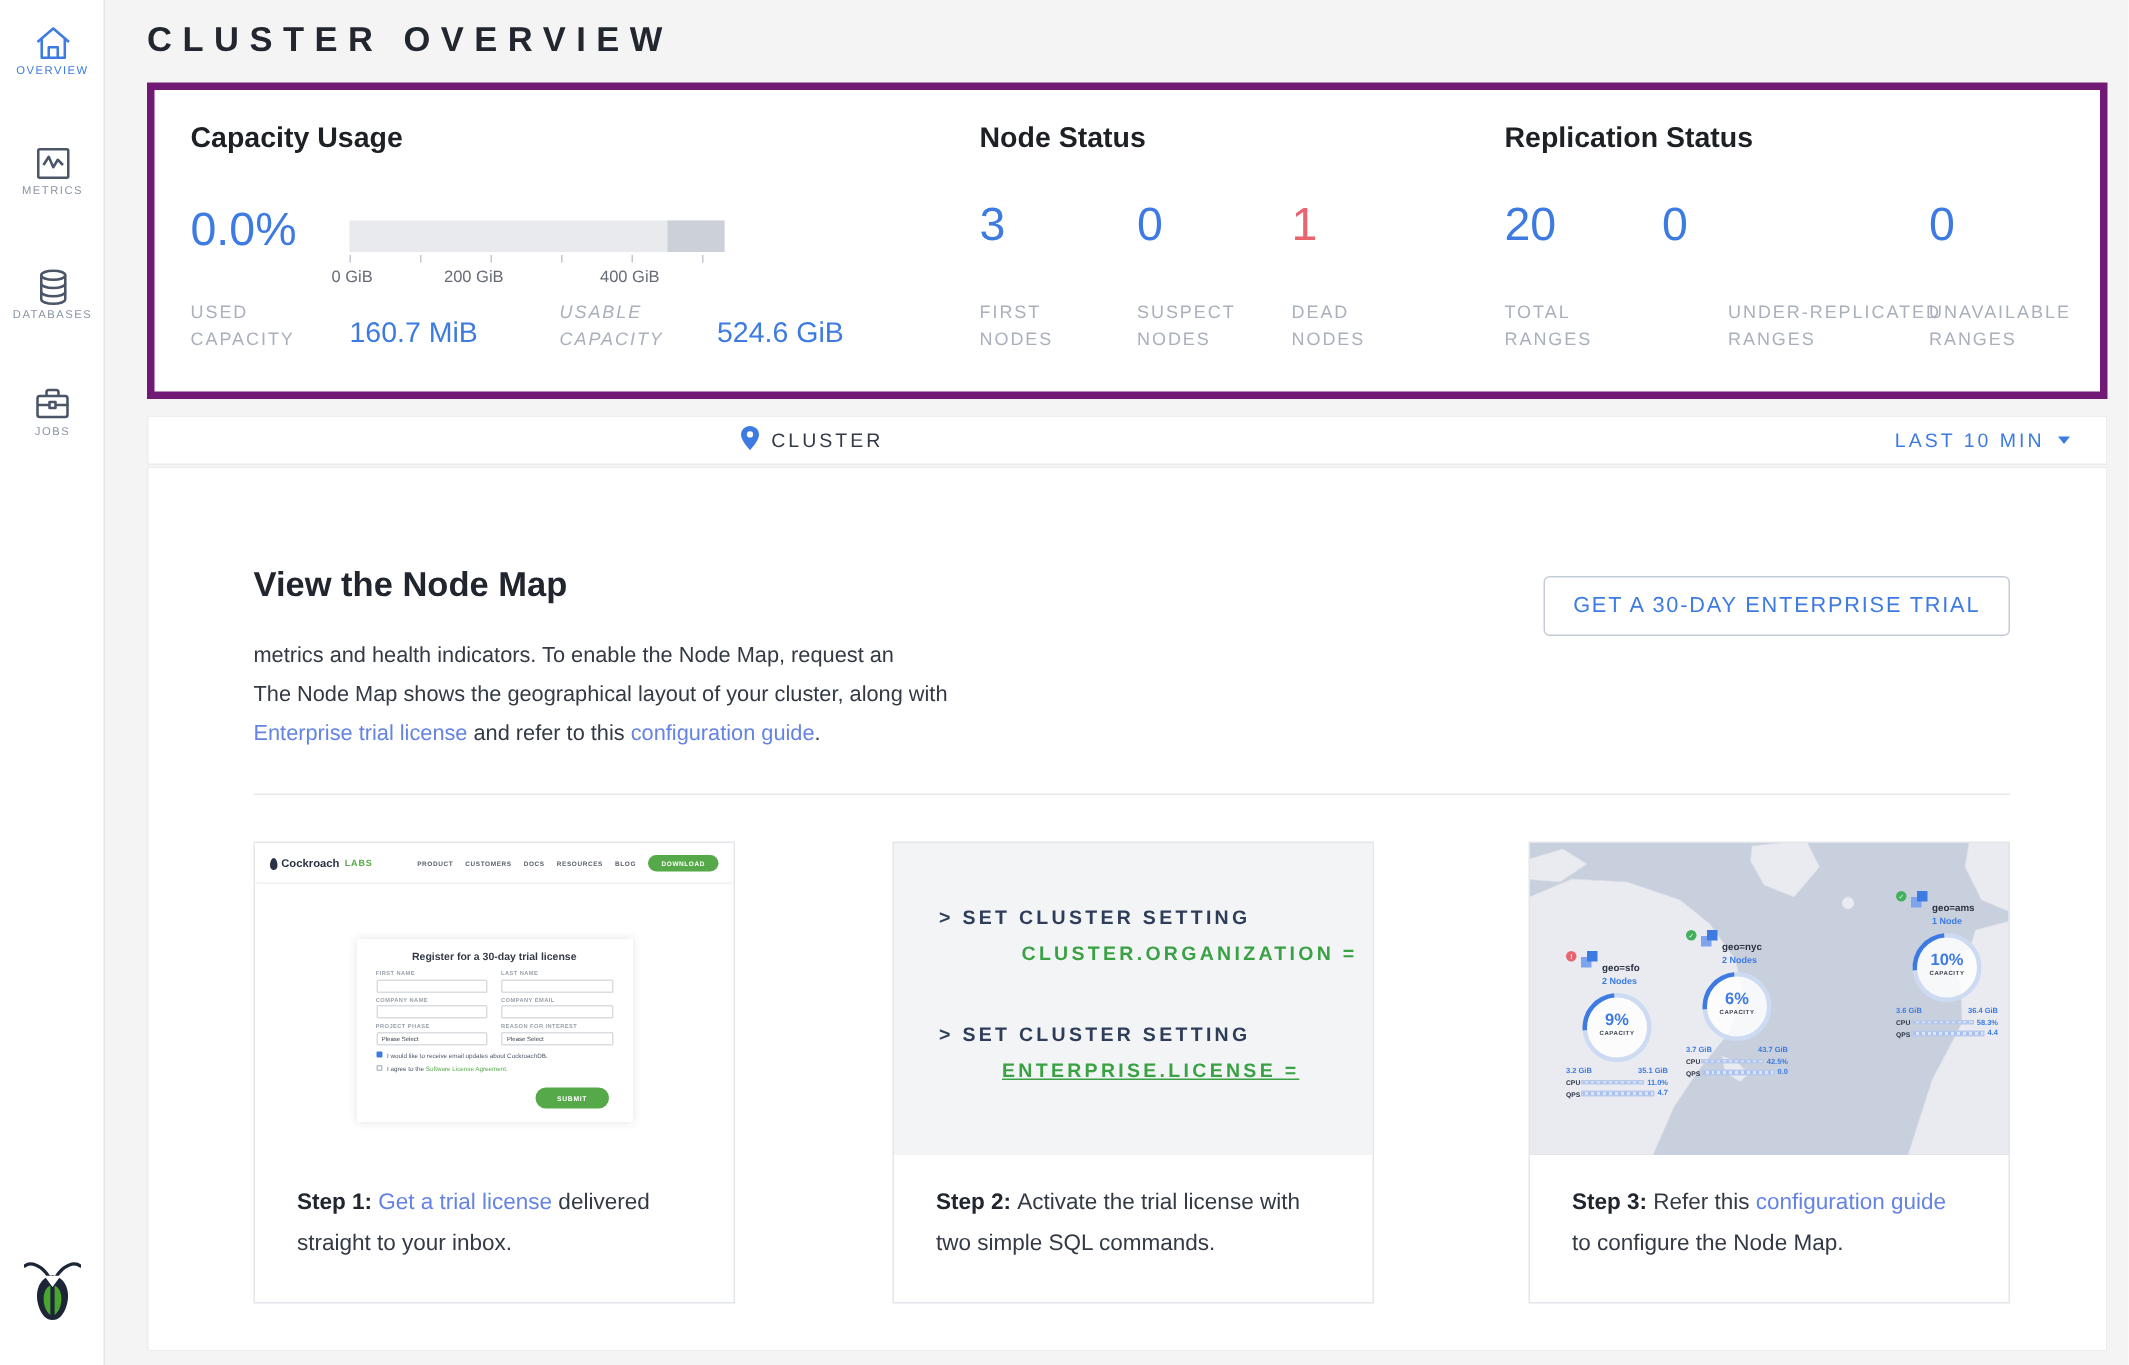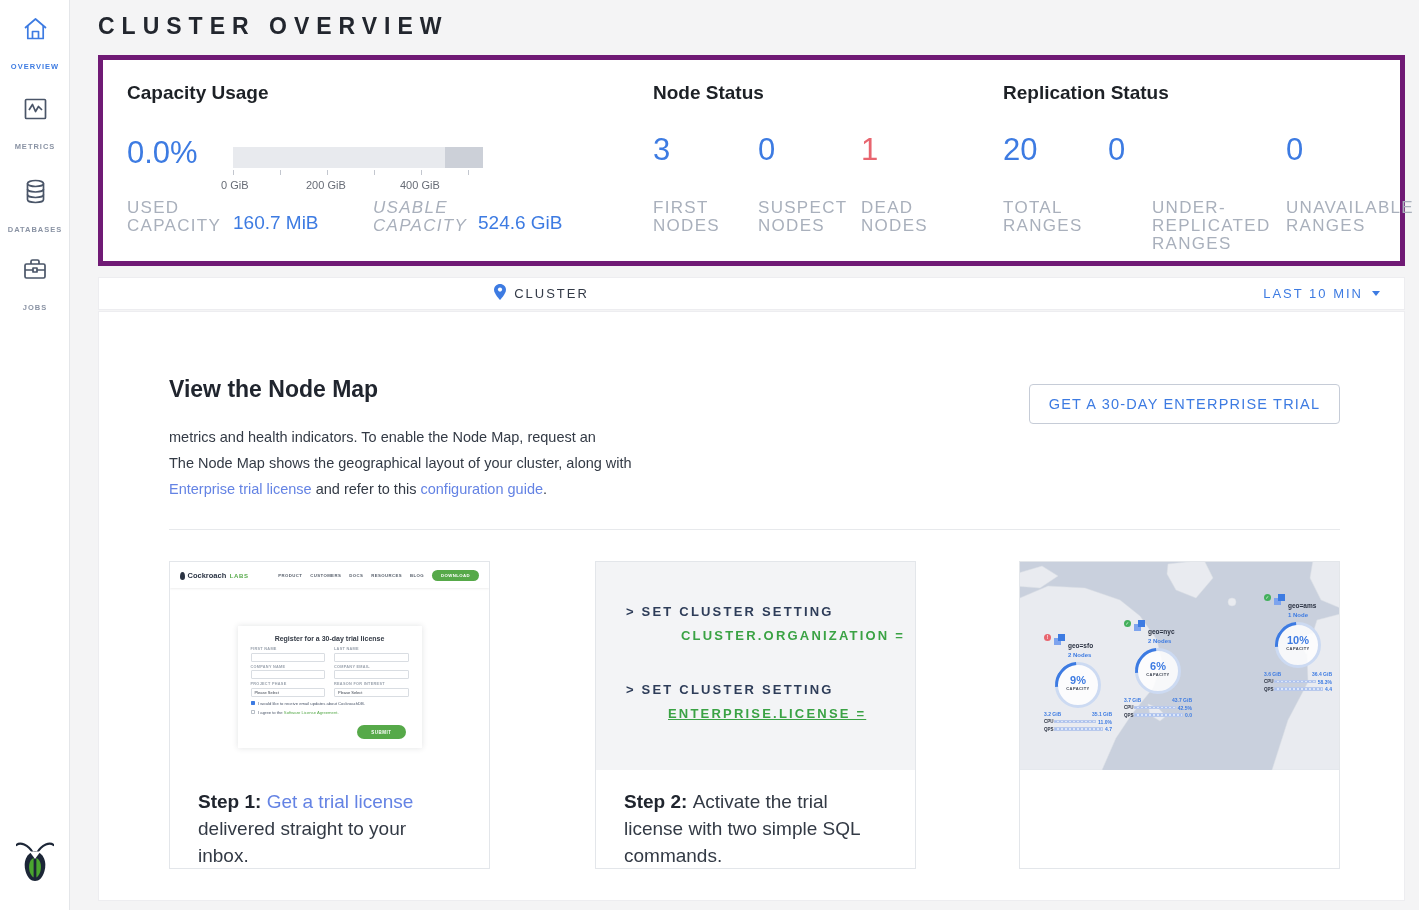"OVERVIEW" .side-label { font-weight: bold -> normal; margin-top: 20px -> 0 }
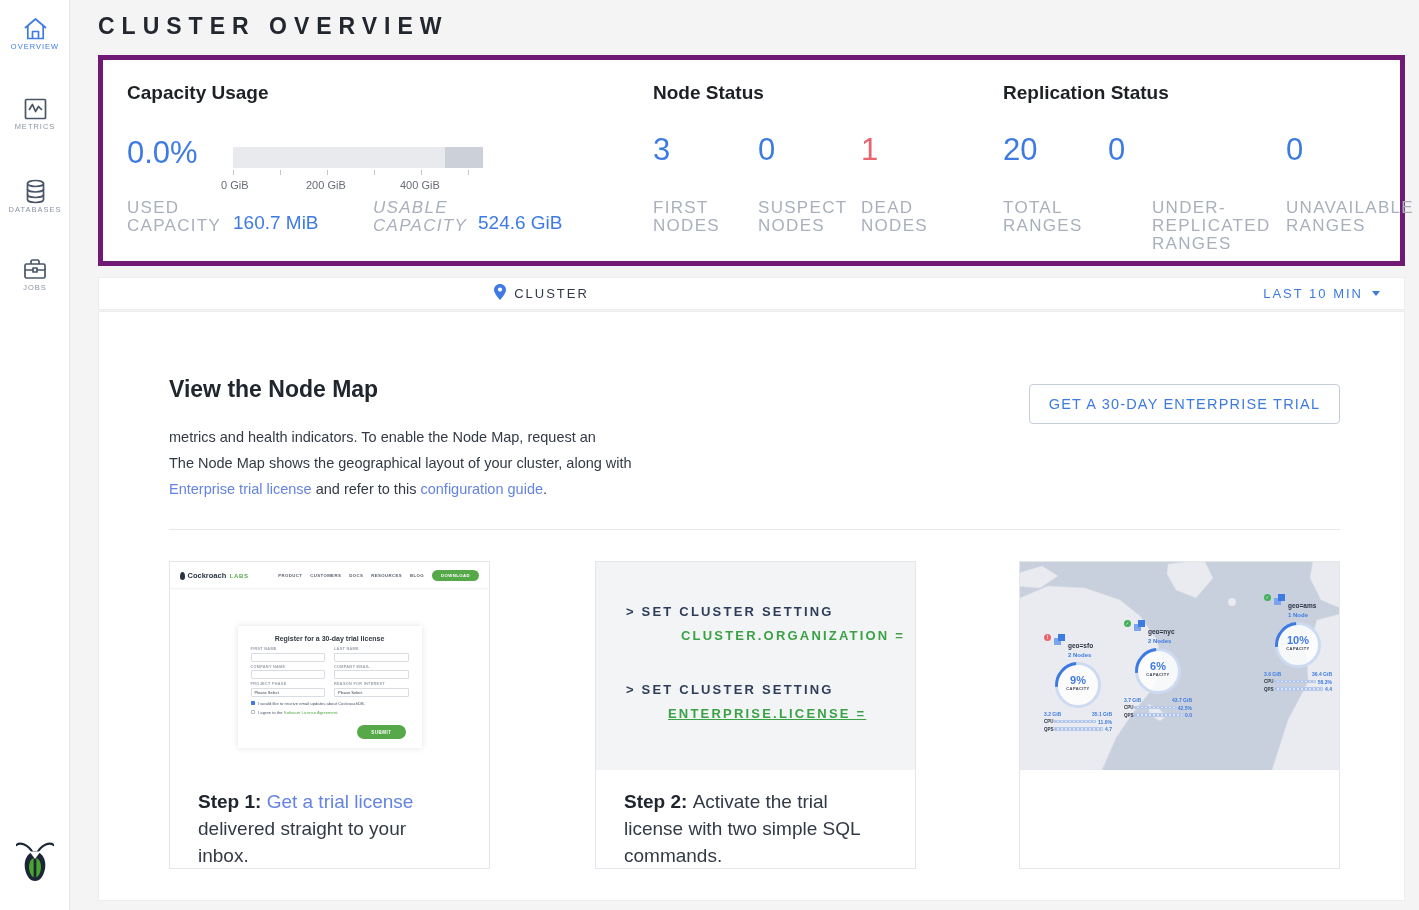"200 GiB" div.tick-label { left: 203px -> 193px }
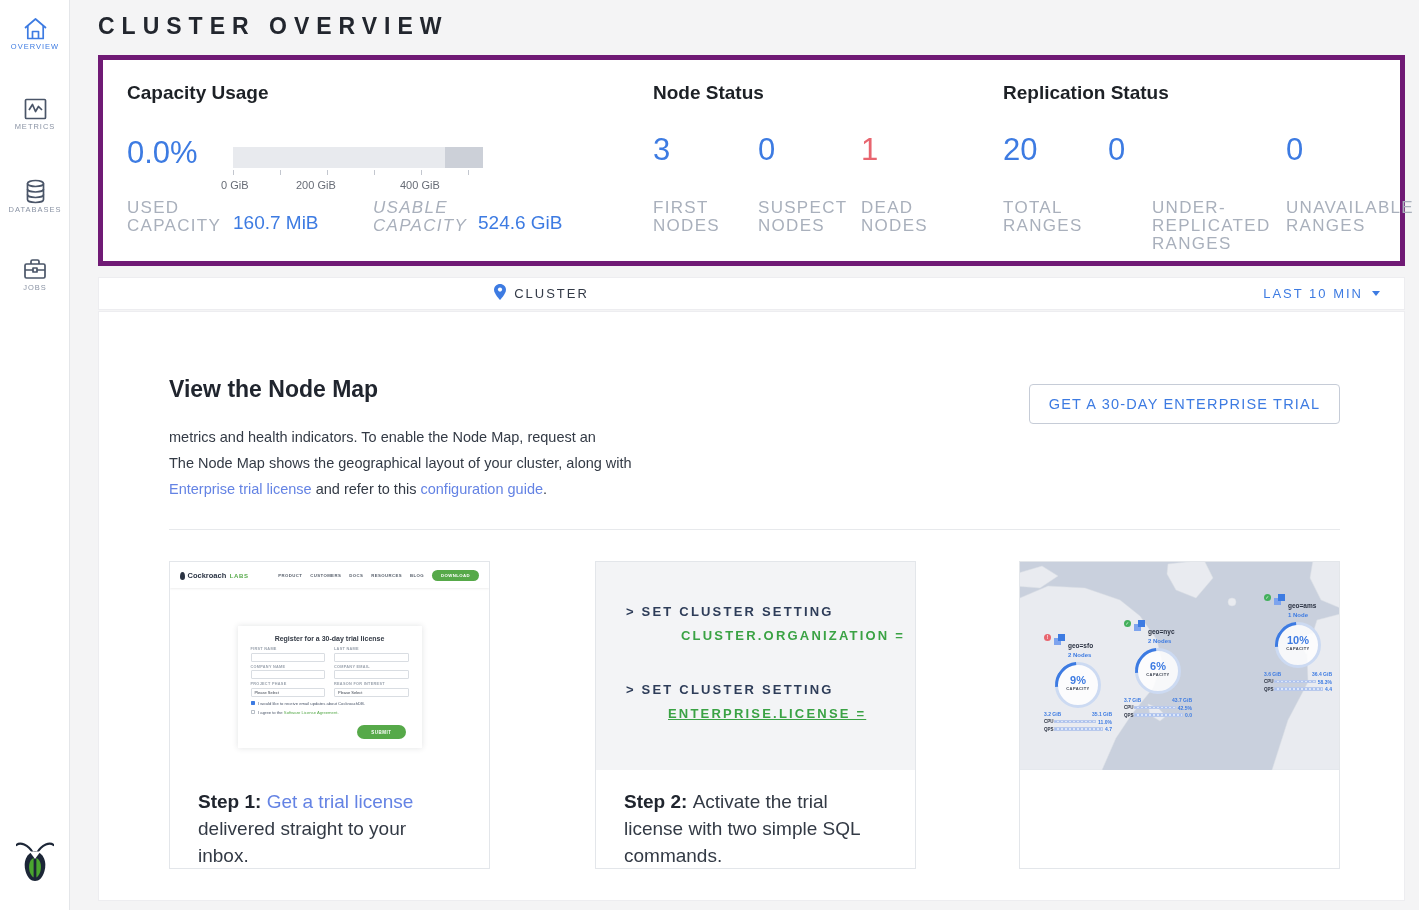"USED CAPACITY" .g-label { font-size: 17px -> 12px }
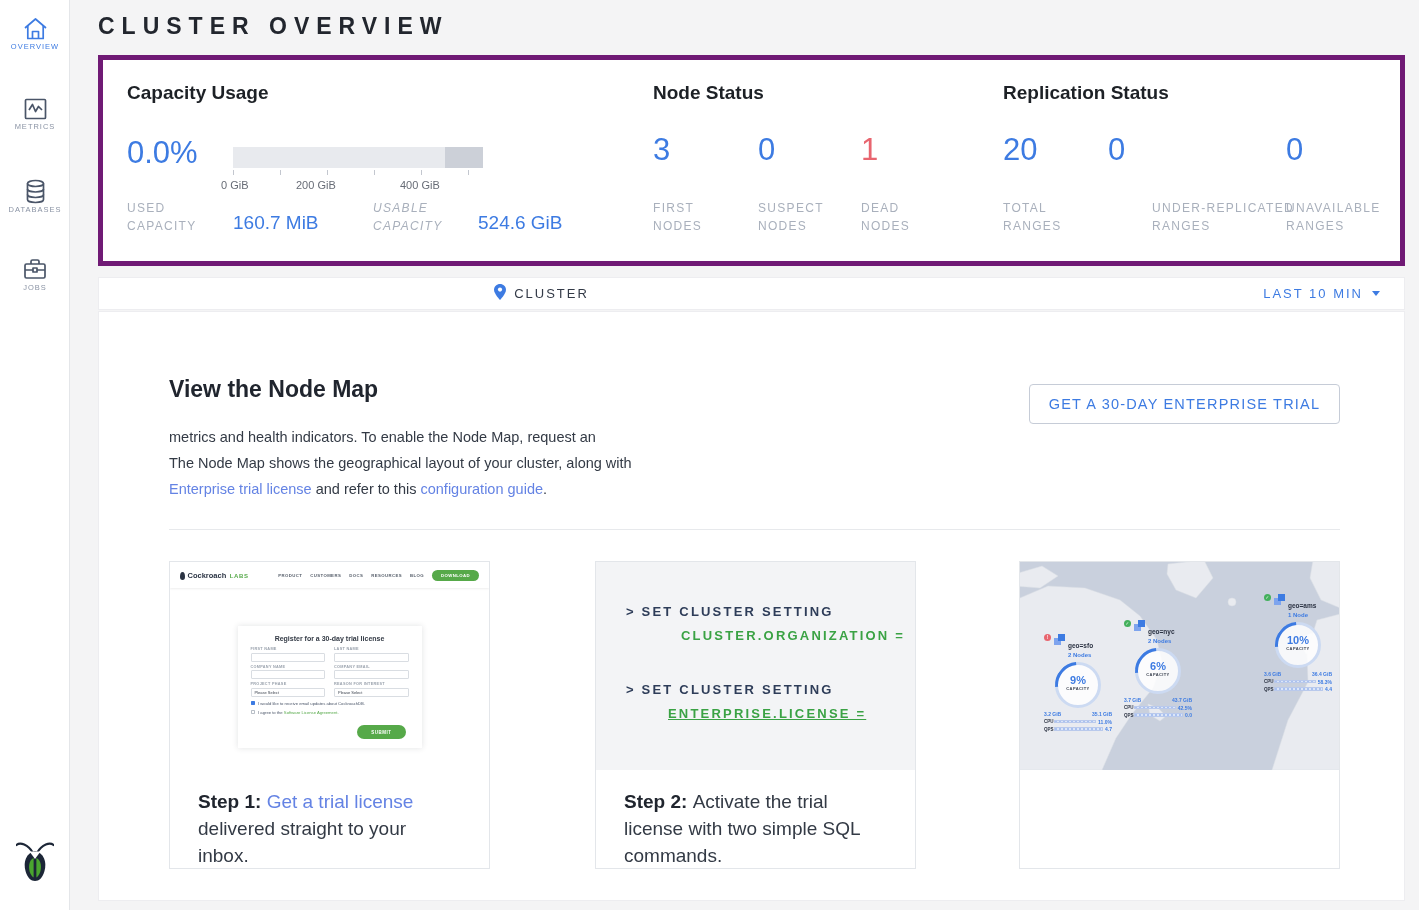"Step 1: Get a trial" .card-caption { font-size: 19px -> 15px }
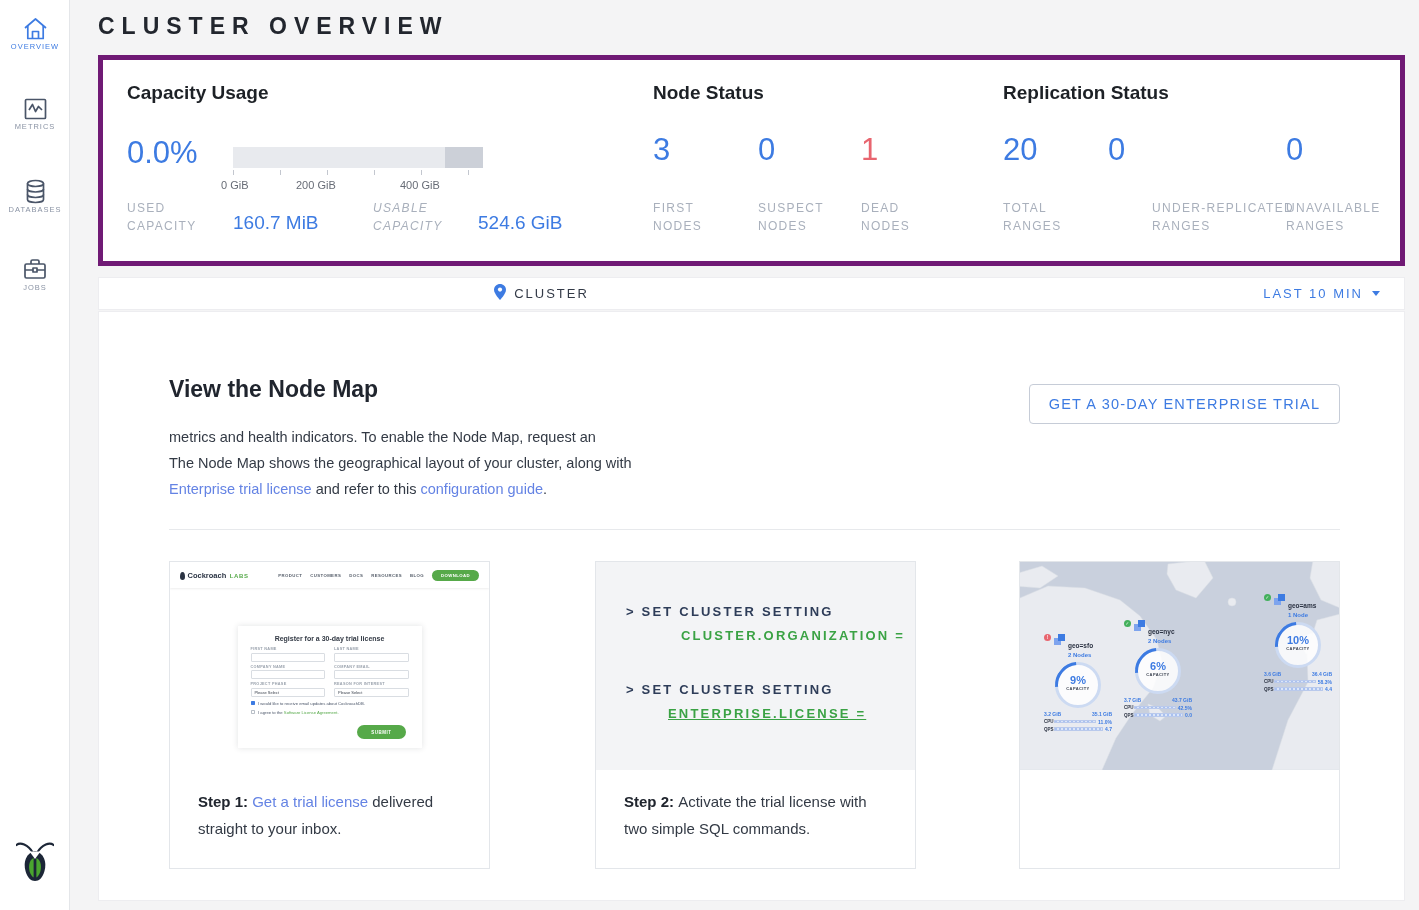"Step 3: Refer this configuration" p.card-caption { html: none -> <p> <b>Step 3: </b><span>Refer this </span><span>configuration guide</span><span> to configure the Node Map.</span> </p> }
